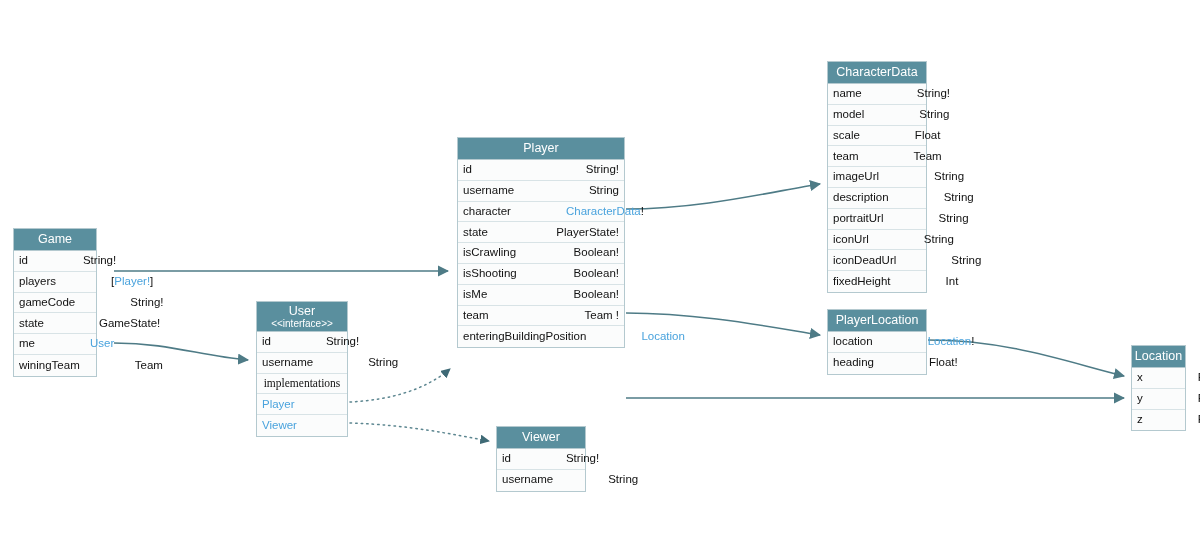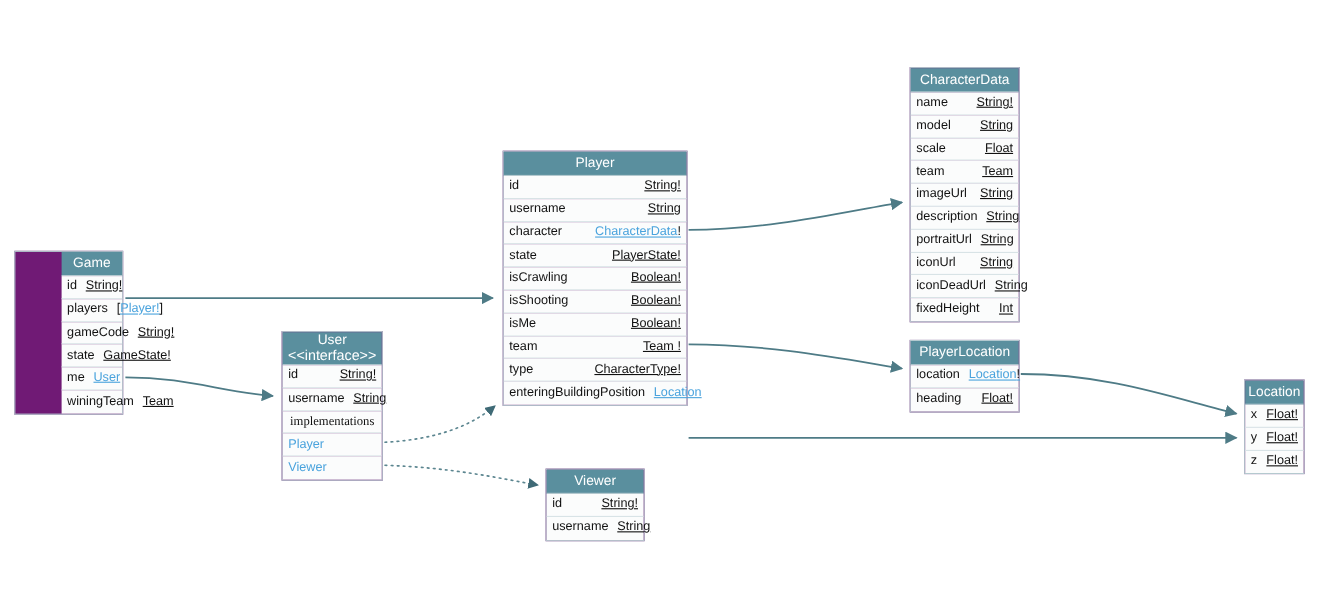"CharacterData" .entity { background: #701a75 -> #14b8a6 }
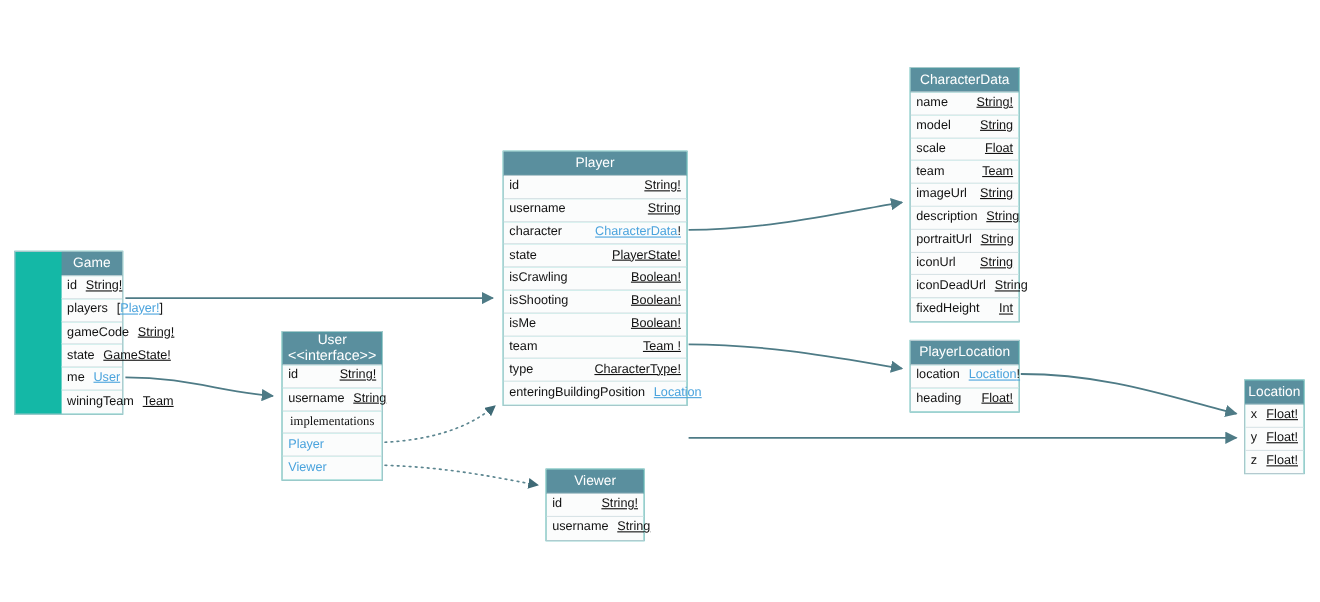"name" .row { gap: none -> 47px }
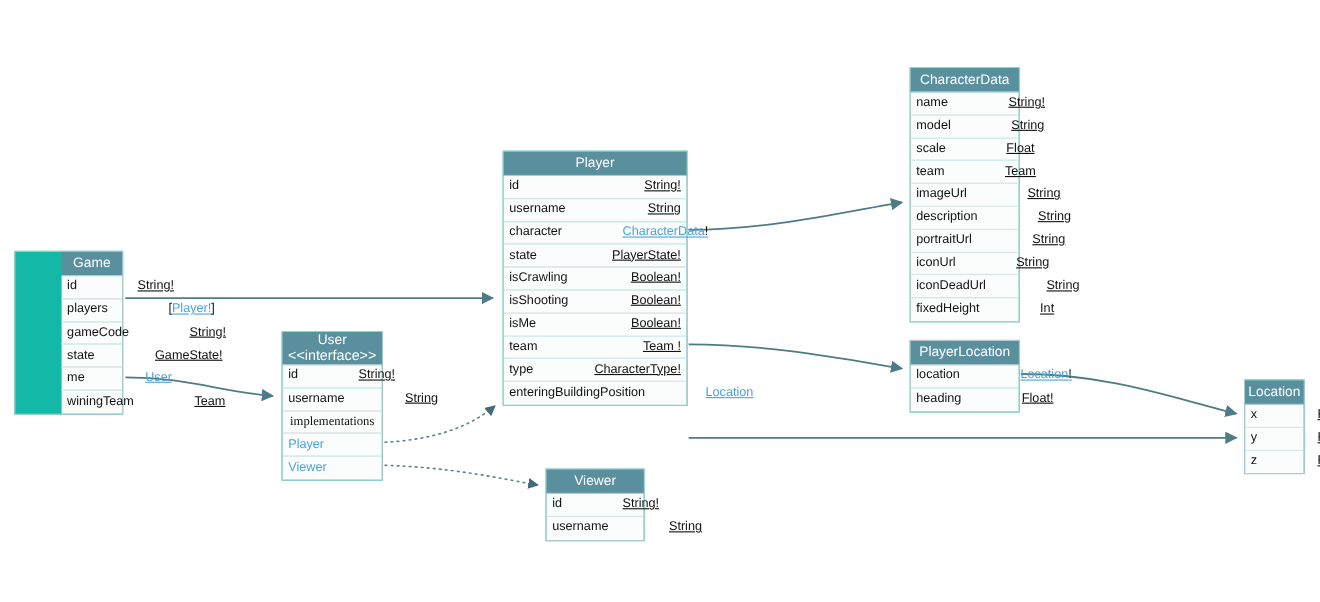"String!" .row .ftype { text-decoration: underline -> none }
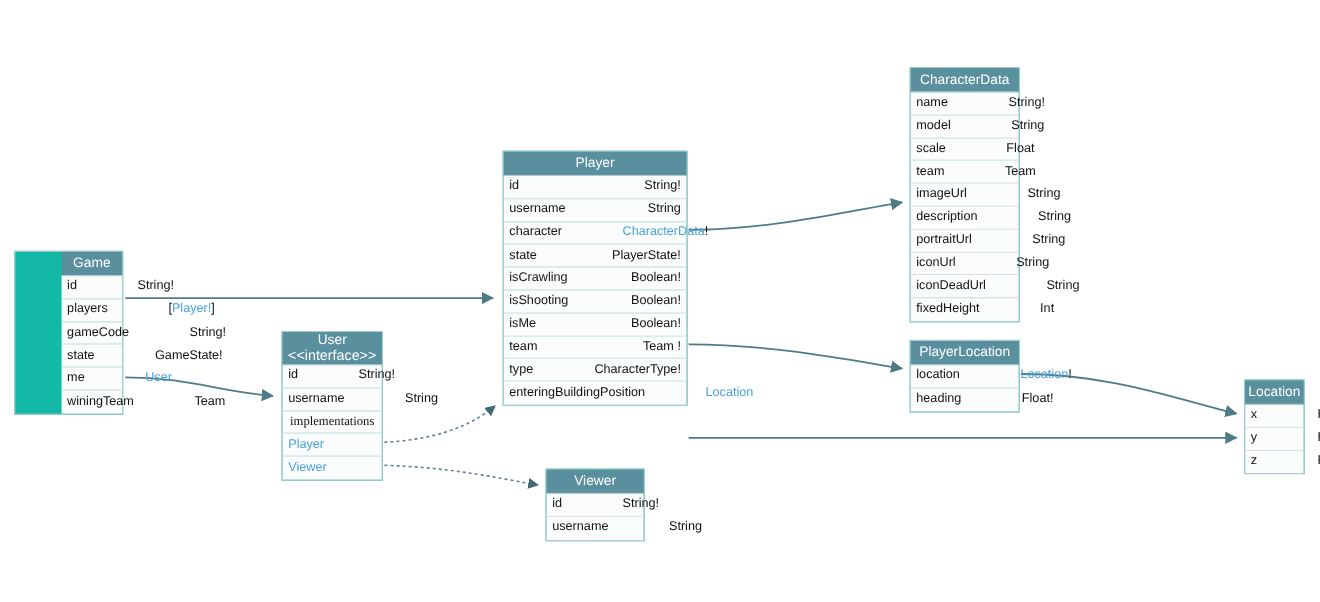"Game" div.entity { padding-left: 42px -> none; width: 99px -> 84px }
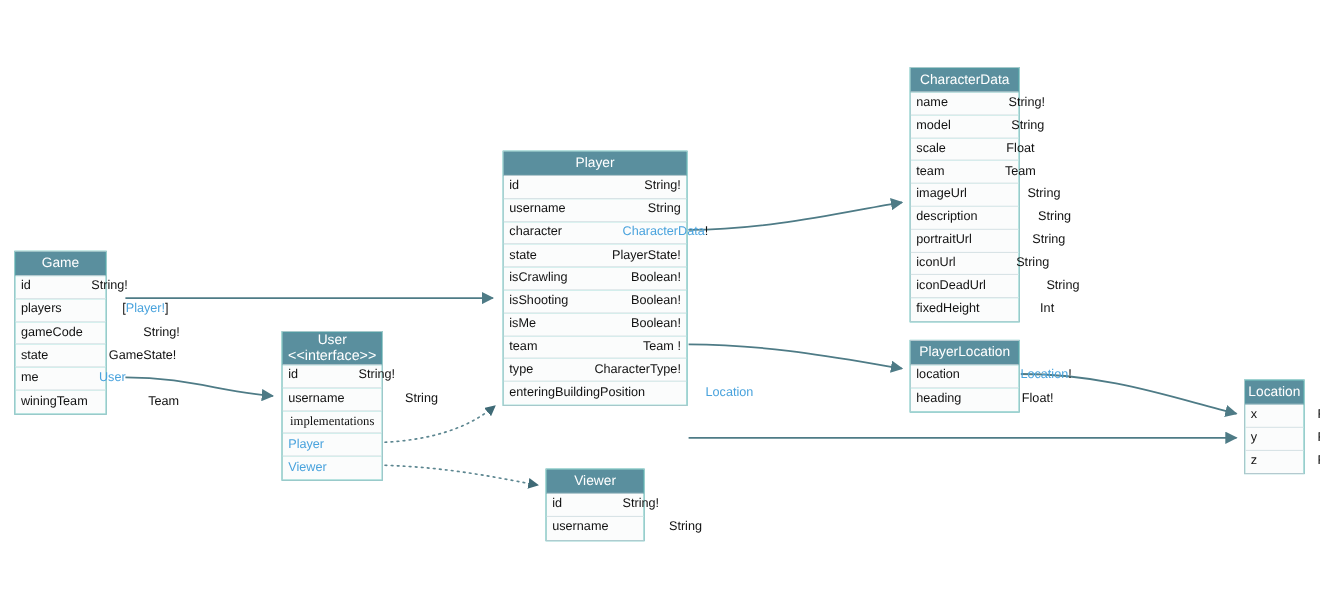"<<interface>>" .entity-header .sub { font-size: 13px -> 10px }
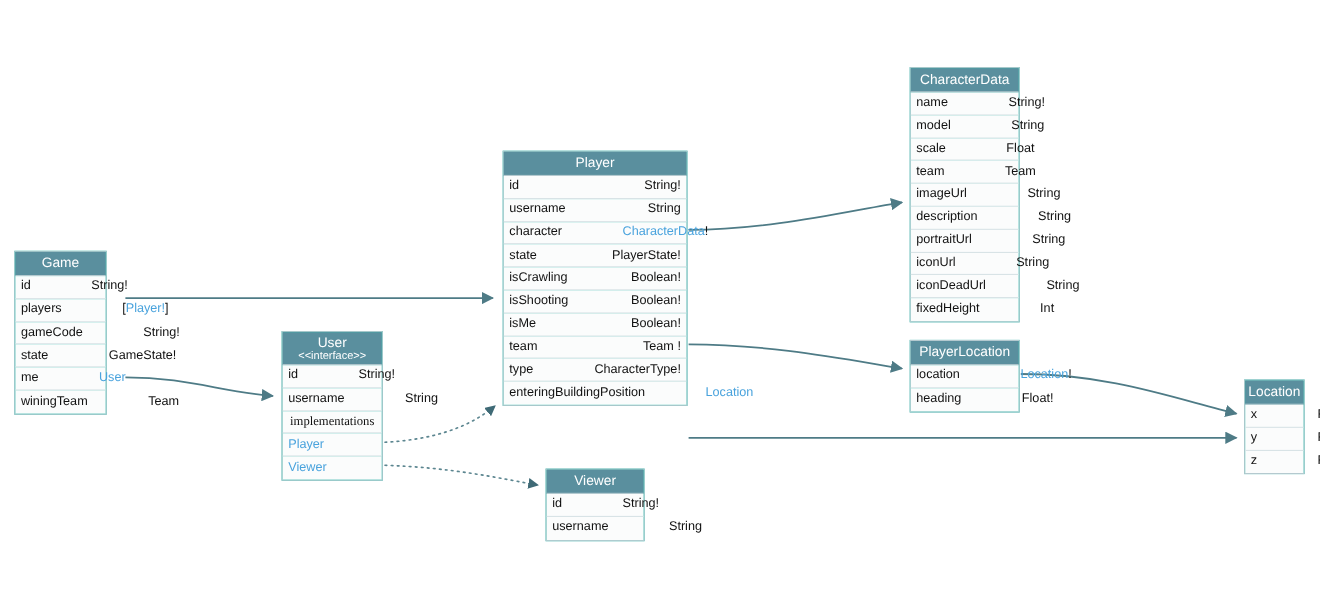"type" div.row { html: <div> <span>type</span> <span>CharacterType!</span> </div> -> none }
